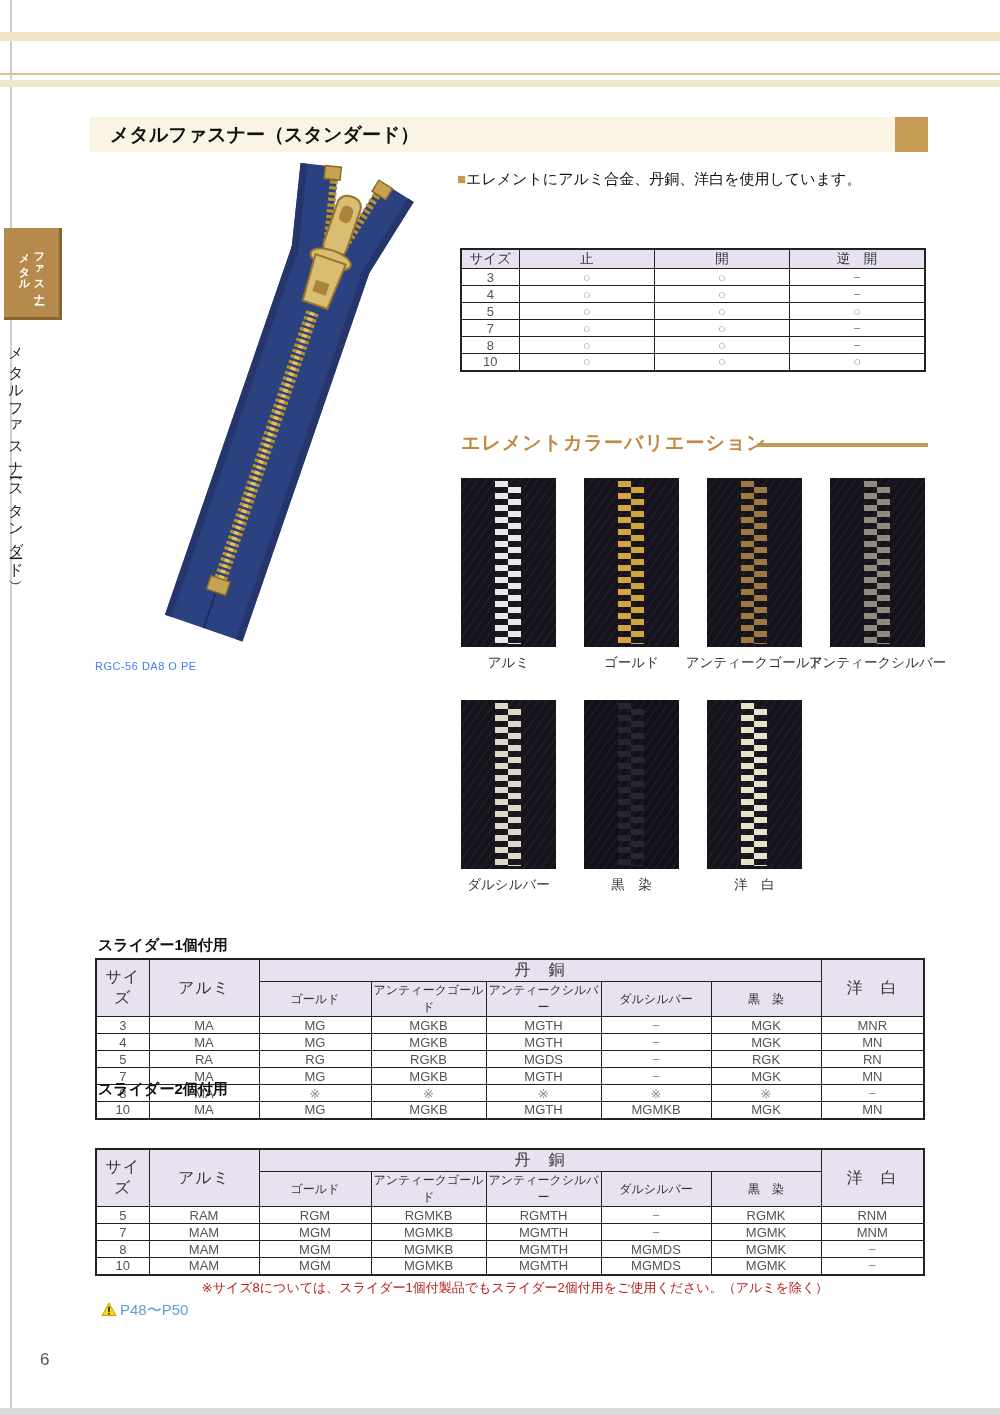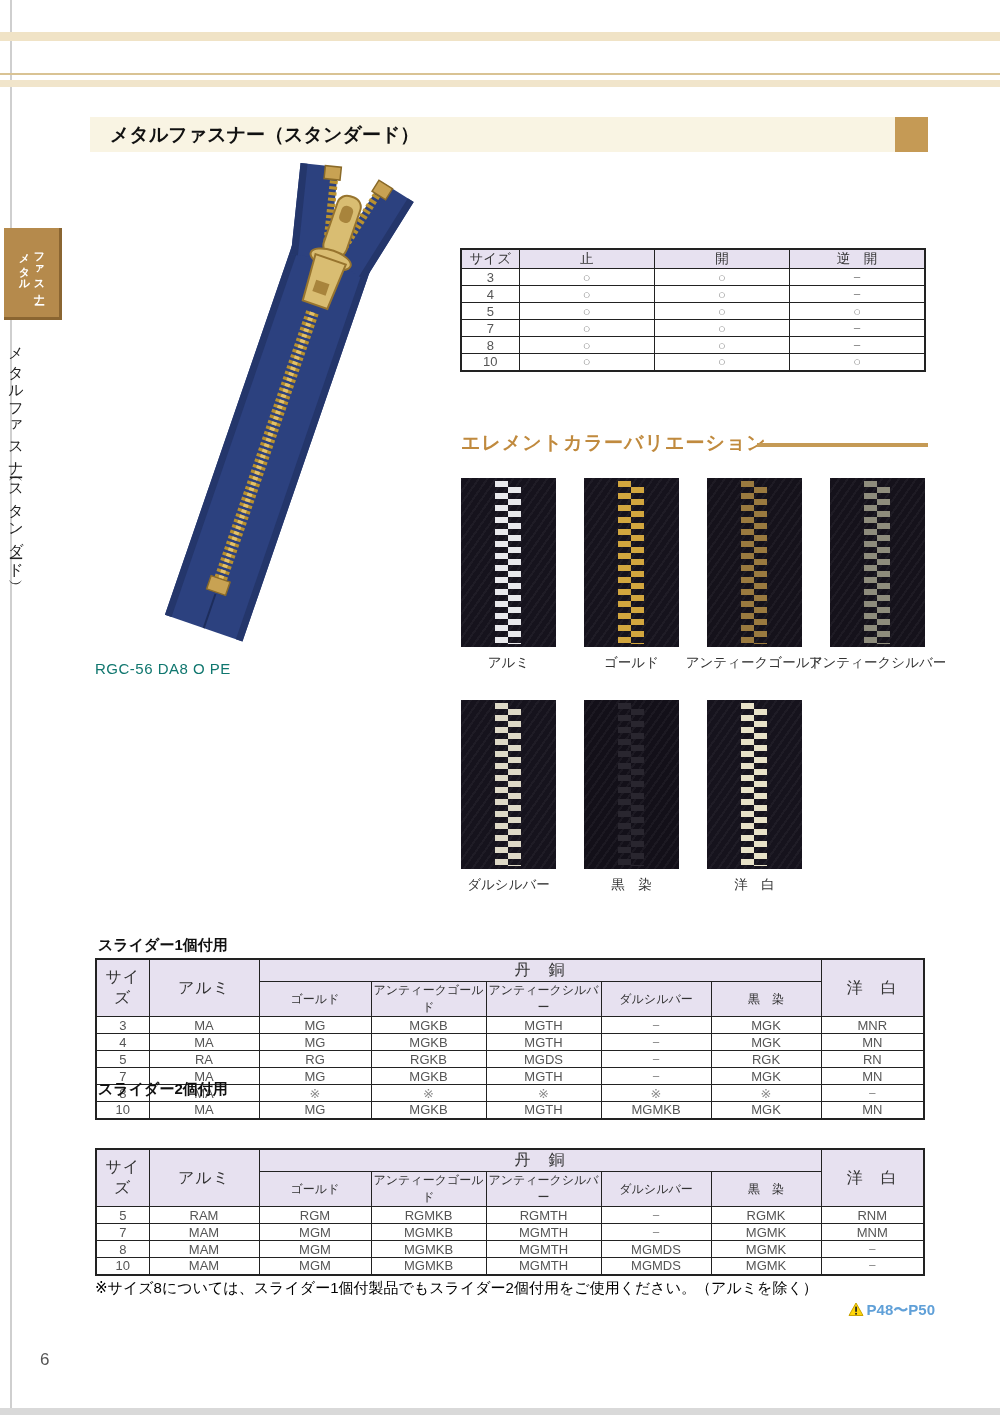"■エレメントにアルミ合金、丹銅、洋白を使用しています。" div.bullet { html: none -> <div><span>■</span><span>エレメントにアルミ合金、丹銅、洋白を使用しています。</span></div> }
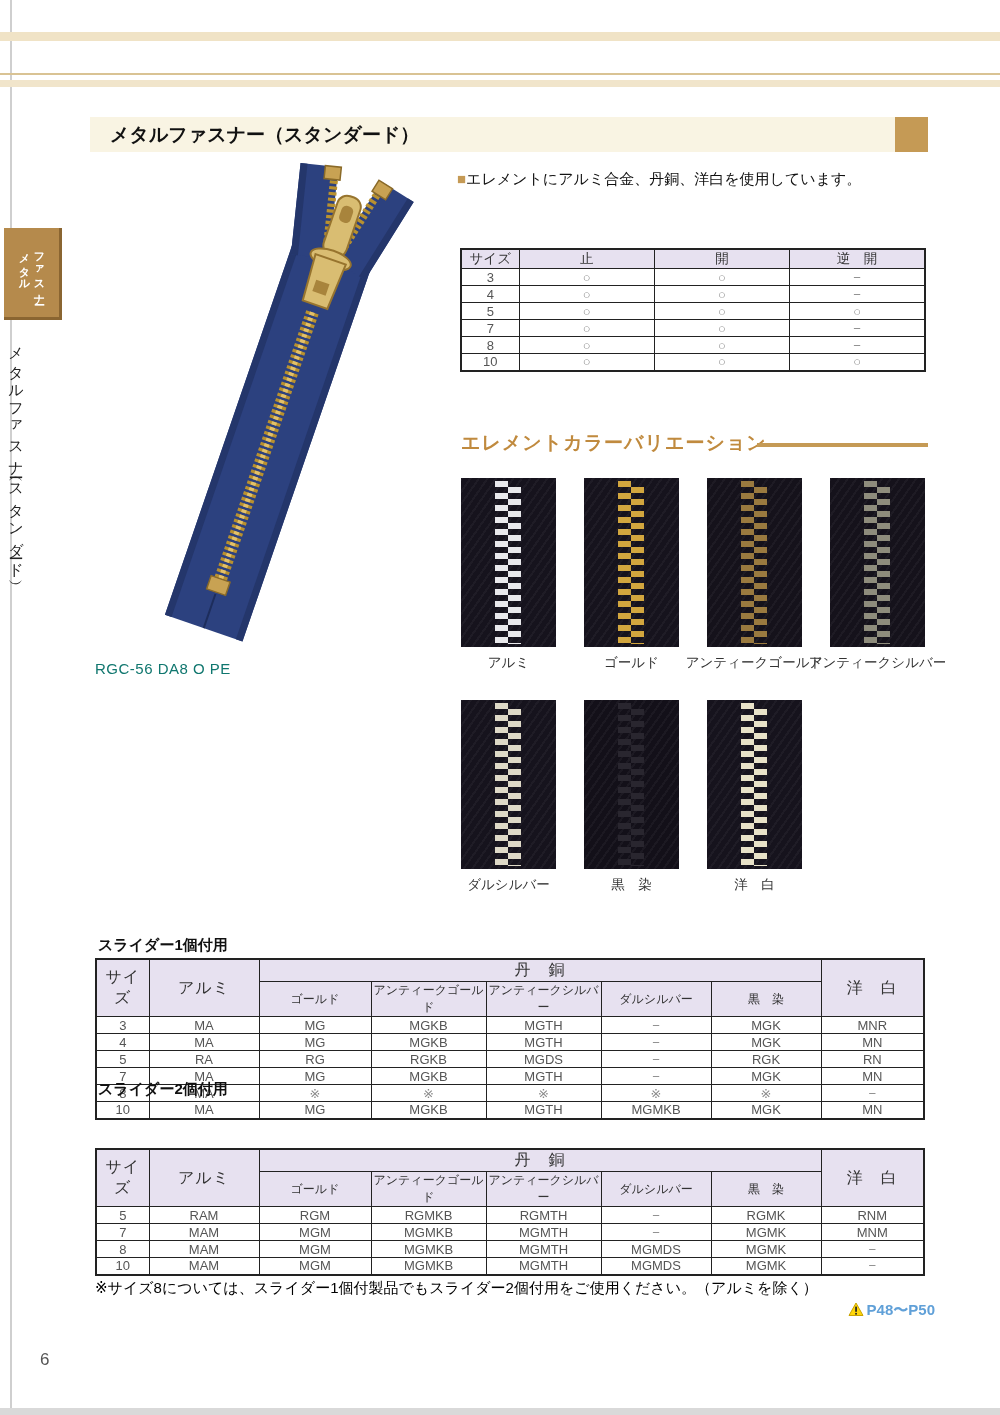"RGC-56 DA8 O PE" .product-code { color: #0f766e -> #3b82f6; font-size: 15px -> 11px }
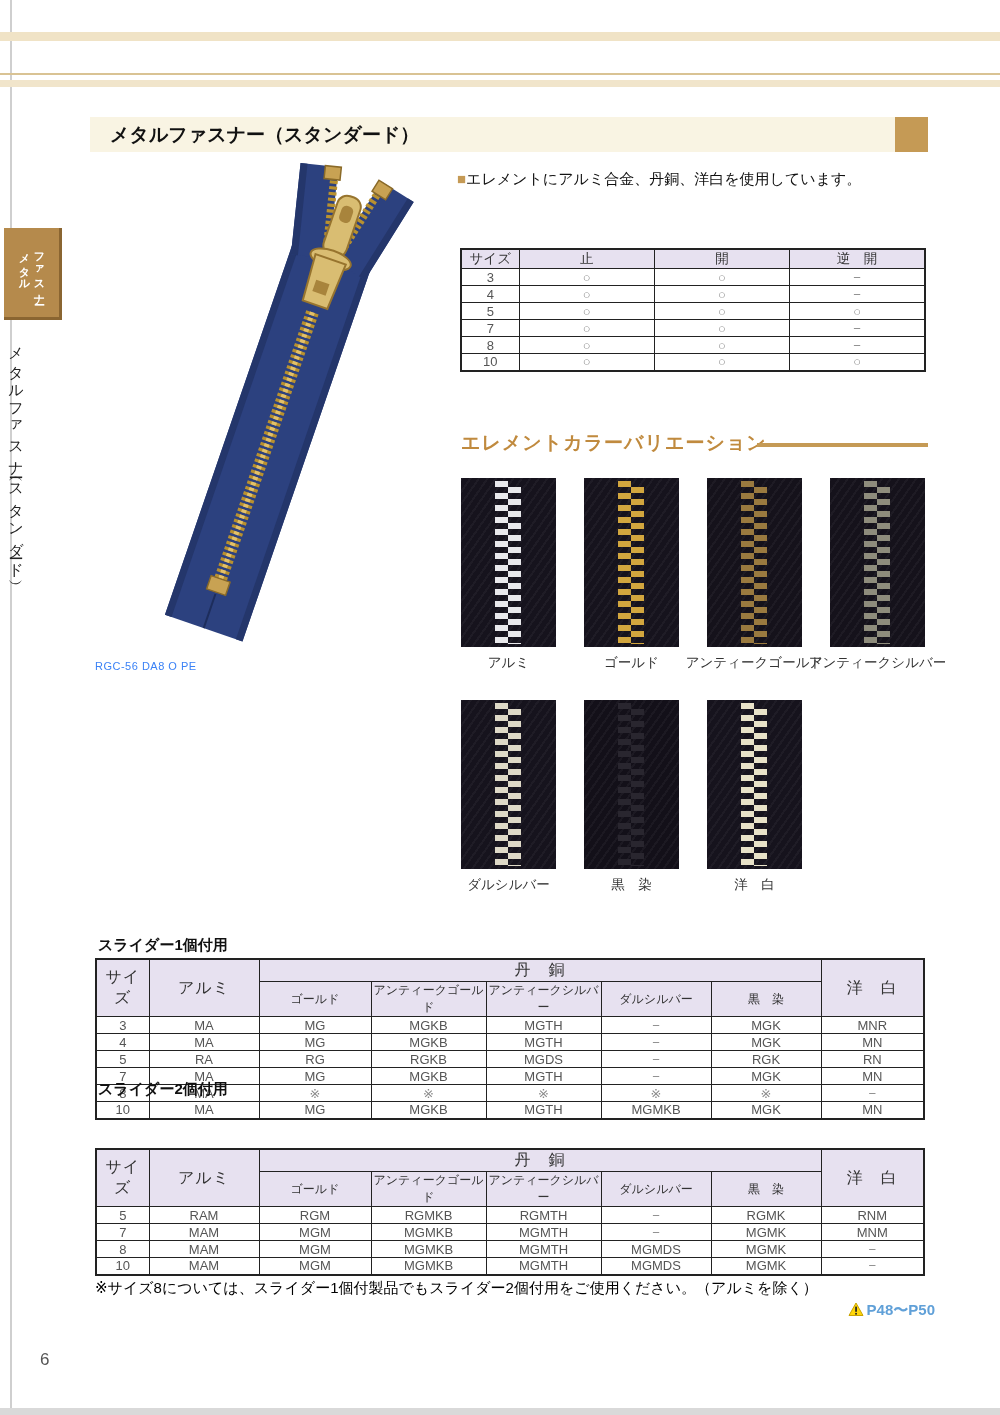"※サイズ8については、スライダー1個付製品でもスライダー2個付用をご使用ください" .footnote { color: #000000 -> #b91c1c; font-size: 15px -> 13px; text-align: left -> center }
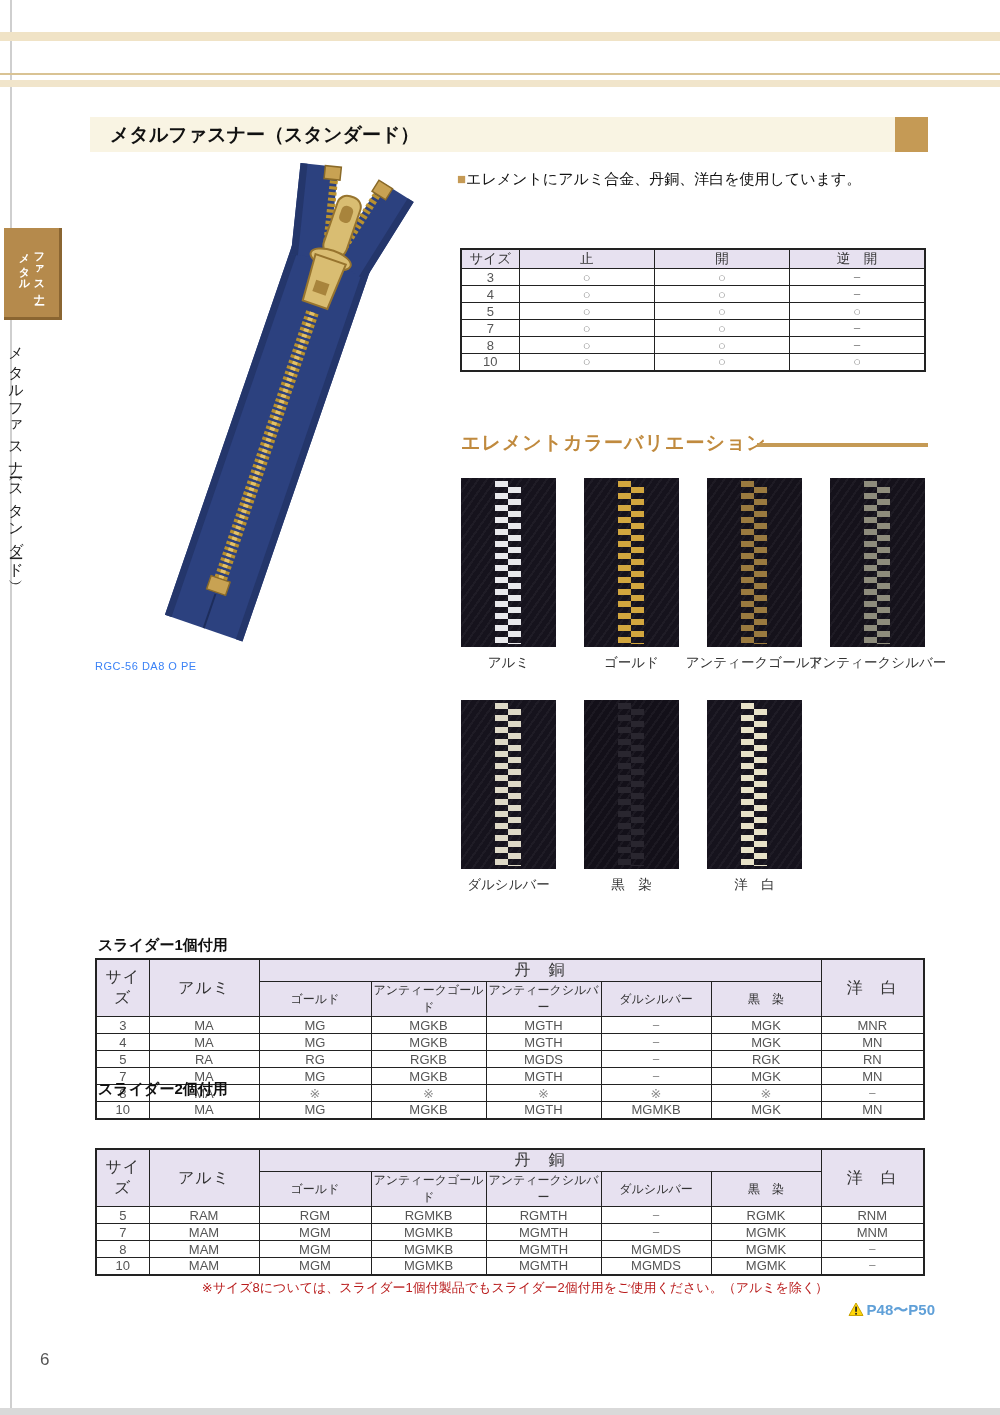"P48〜P50" .pageref { font-weight: bold -> normal; left: 95px -> 101px; text-align: right -> left }
